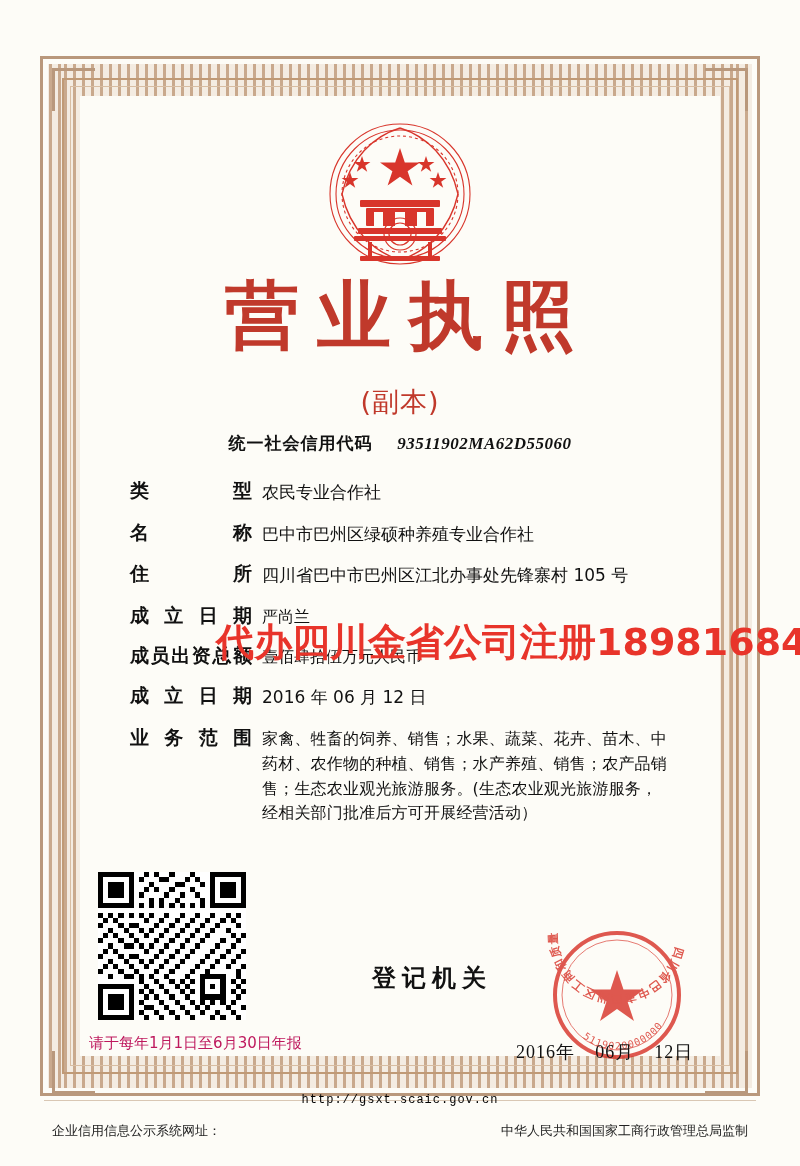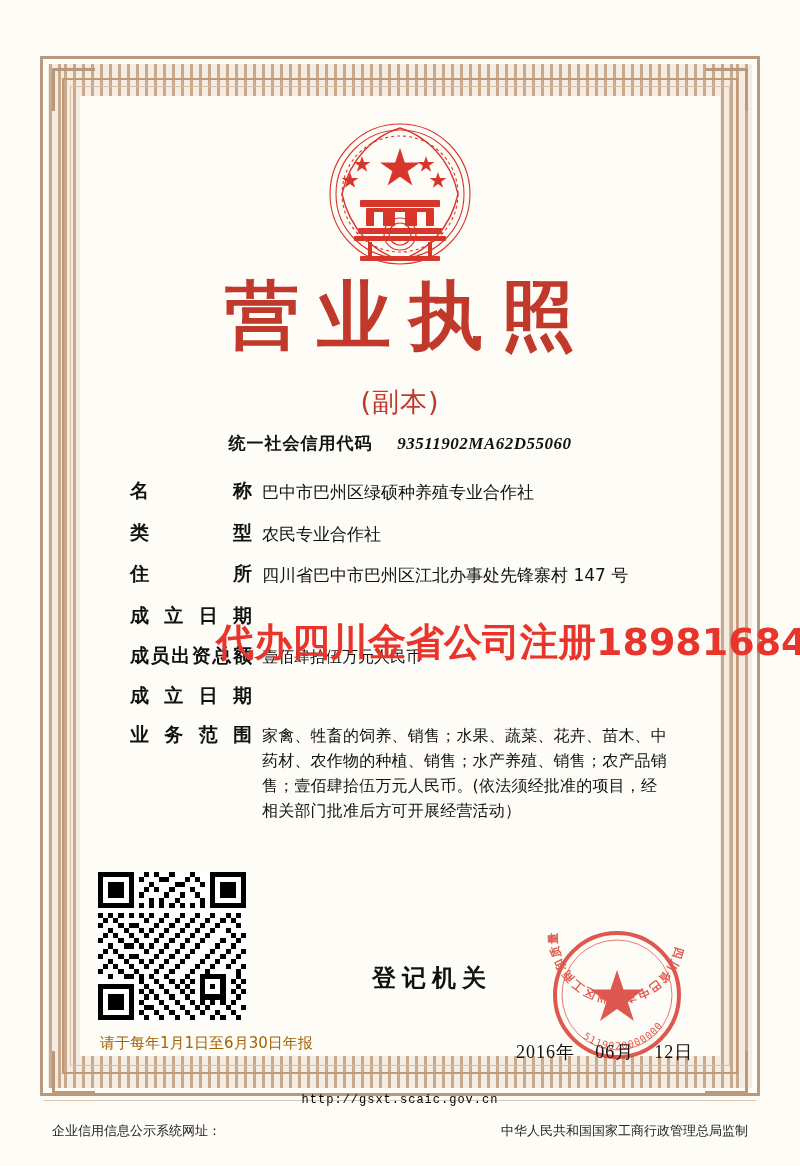"名称" div.field-row { order: before "类型" -> after "类型" }
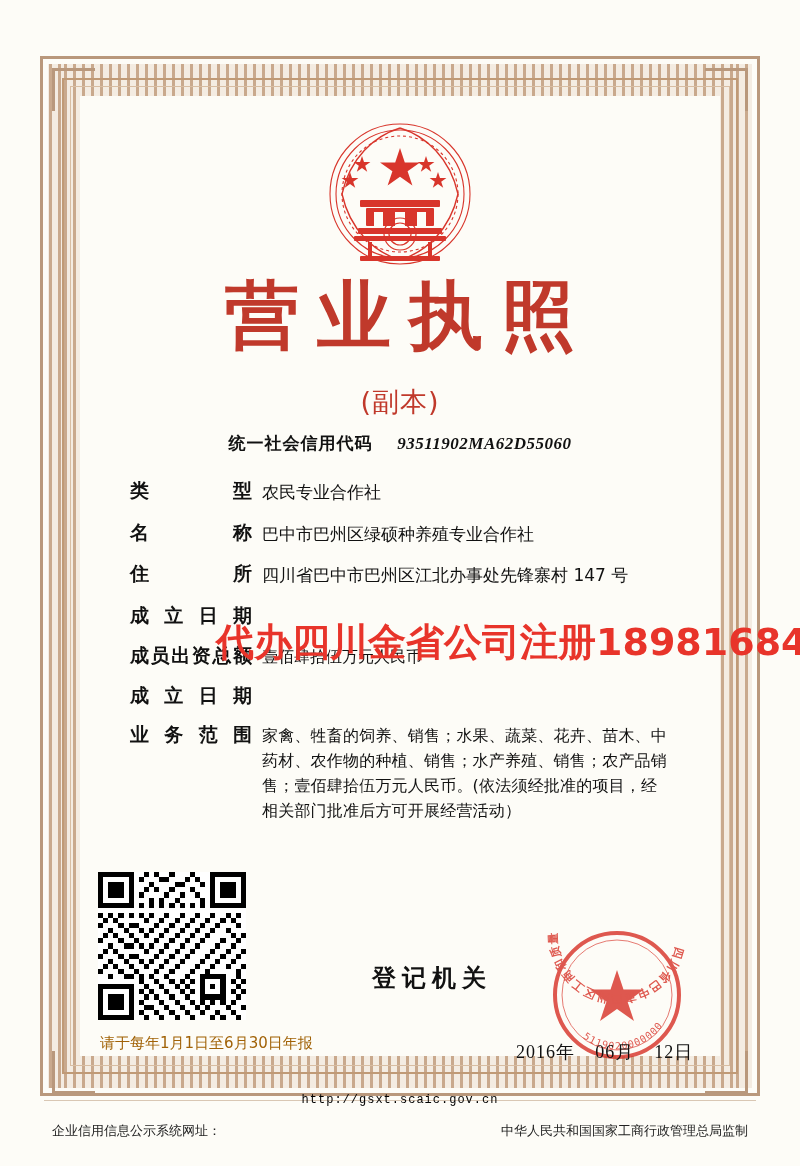"四川省巴中市巴州区江北办事处先锋寨村 147 号" div.field-value { text: 147 -> 105 }
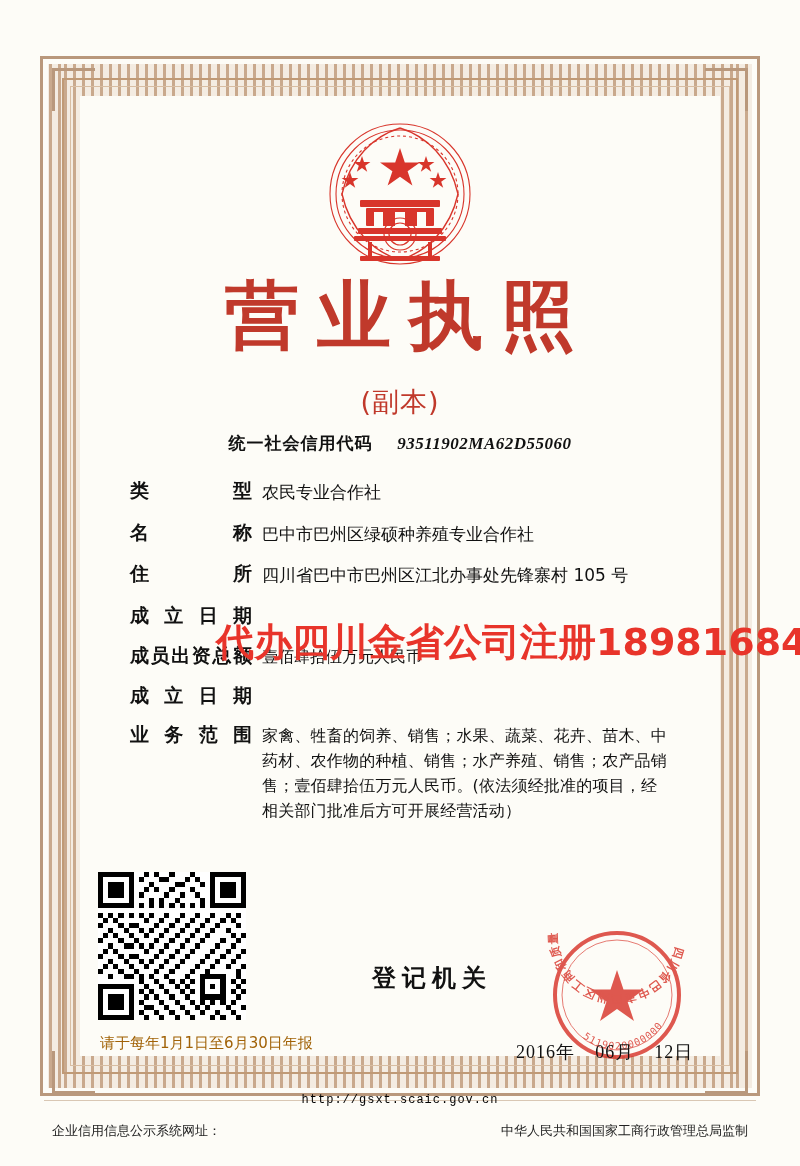"严尚兰" div.field-value { html: none -> <div>严尚兰</div> }
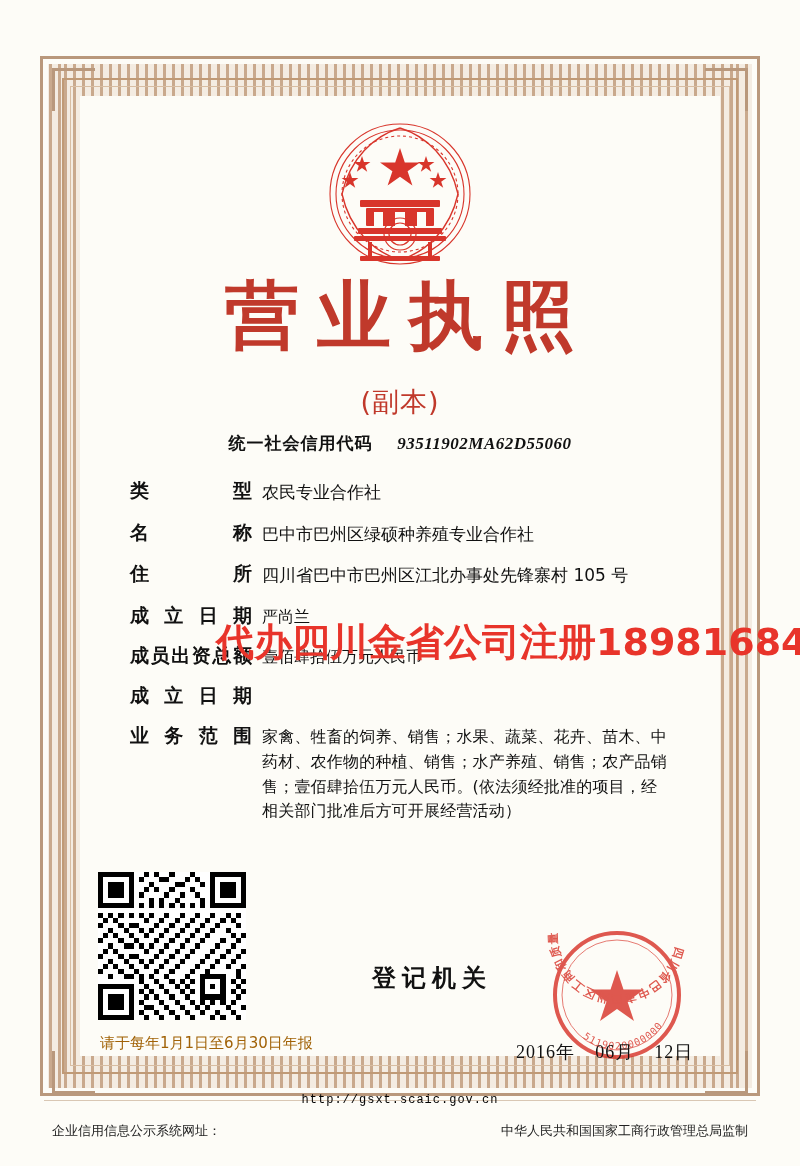"2016 年 06 月 12" div.field-value { html: none -> <div>2016 年 06 月 12 日</div> }
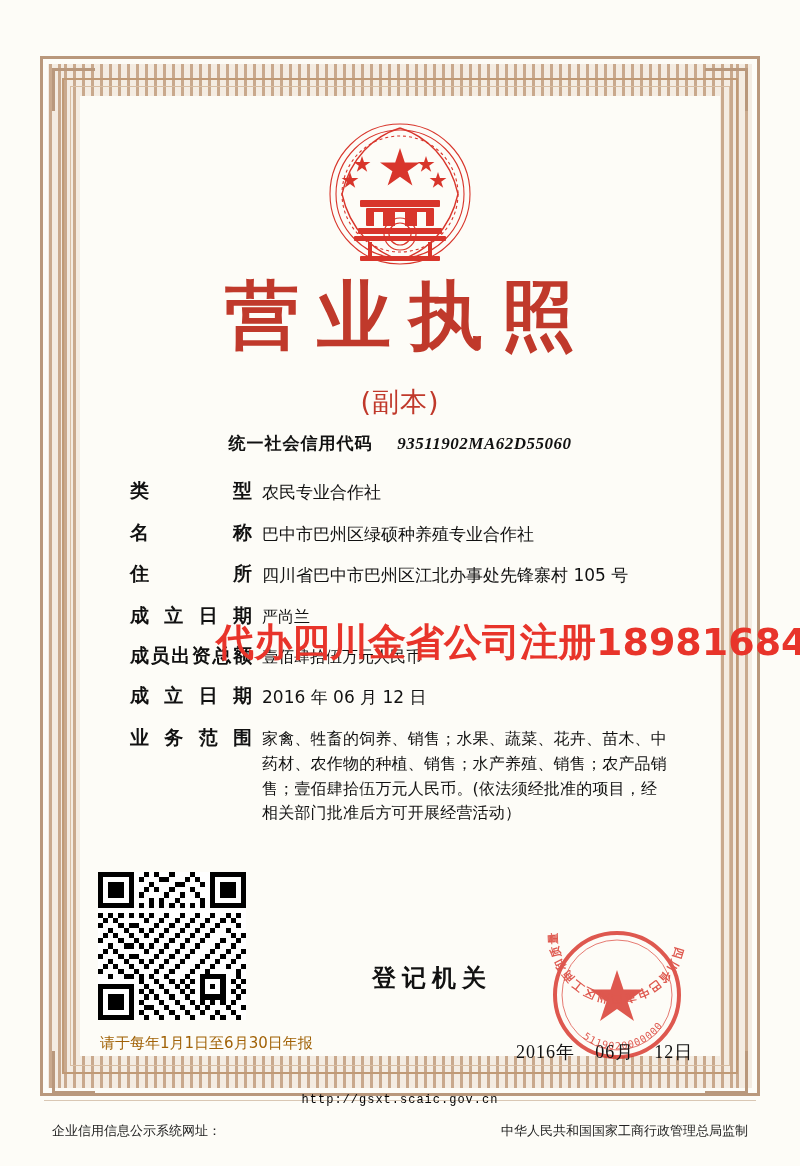"家禽、牲畜的饲养、销售；水果、蔬菜、花卉、苗木、中药材、农作物的种植、销售；水产" div.field-value { text: 壹佰肆拾伍万元人民币。(依法须经批准的项目 -> 生态农业观光旅游服务。(生态农业观光旅游服务 }
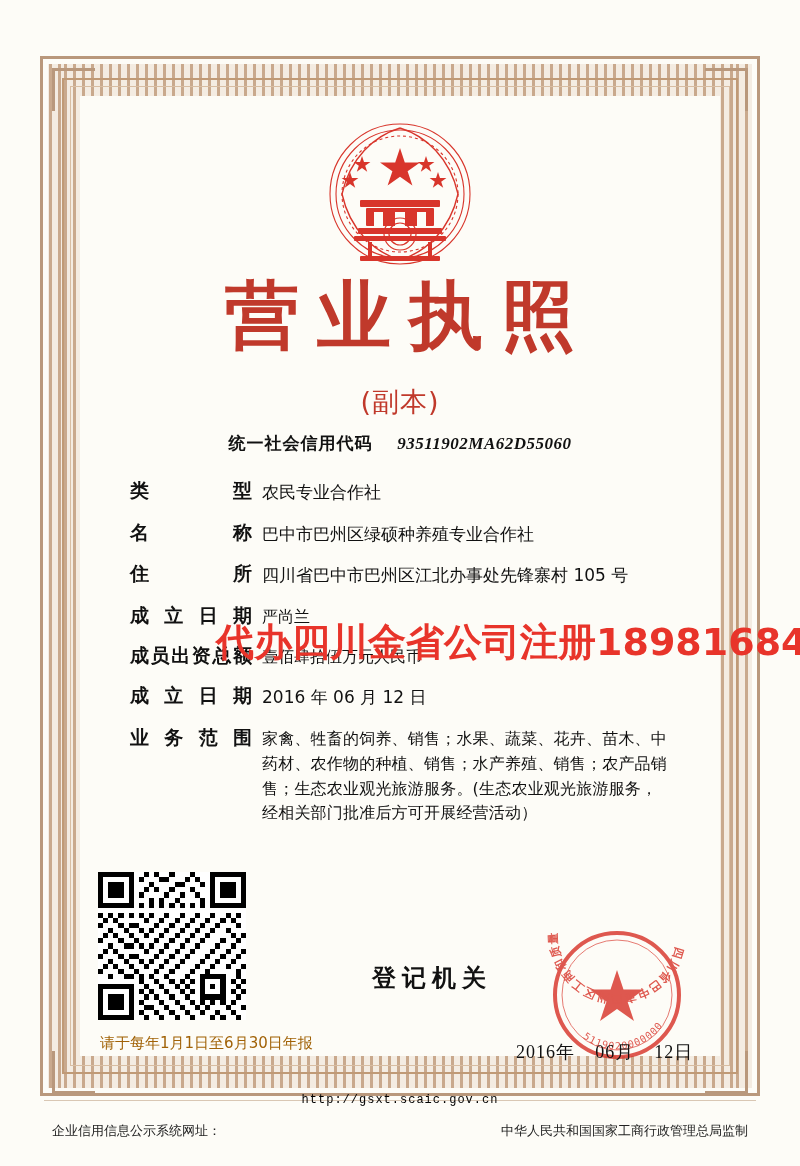"请于每年1月1日至6月30日年报" #annual-note { color: #a16207 -> #be185d; left: 100px -> 89px }
